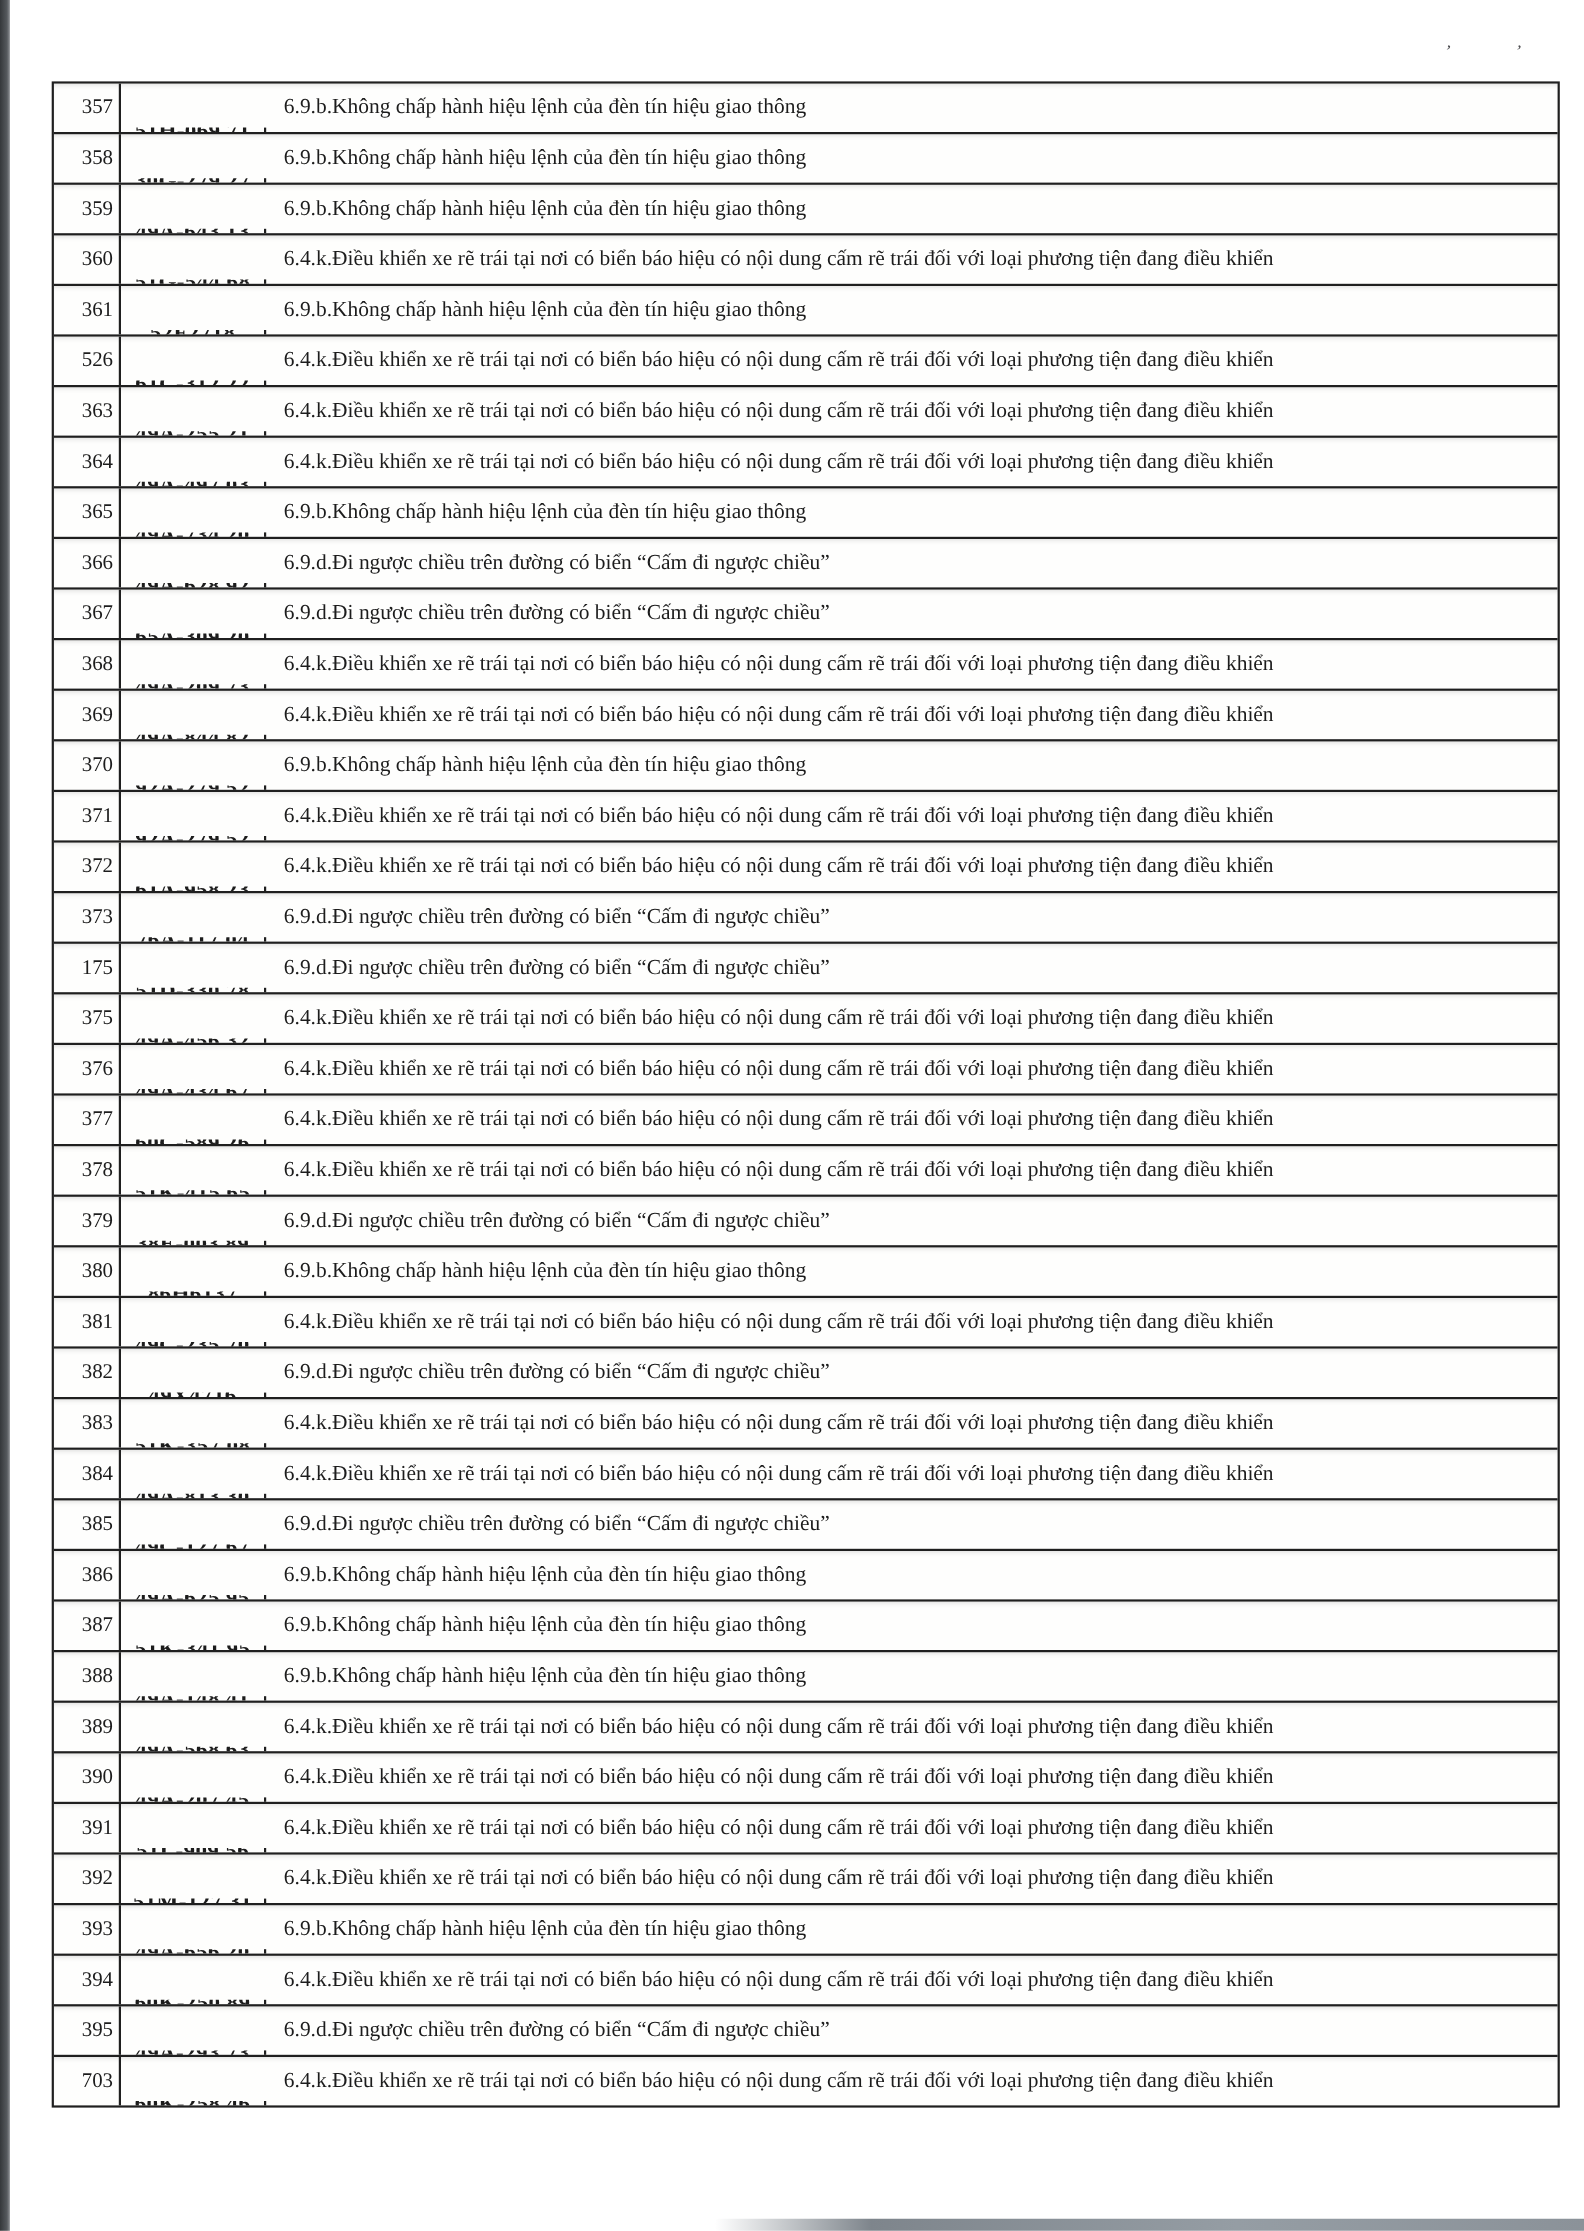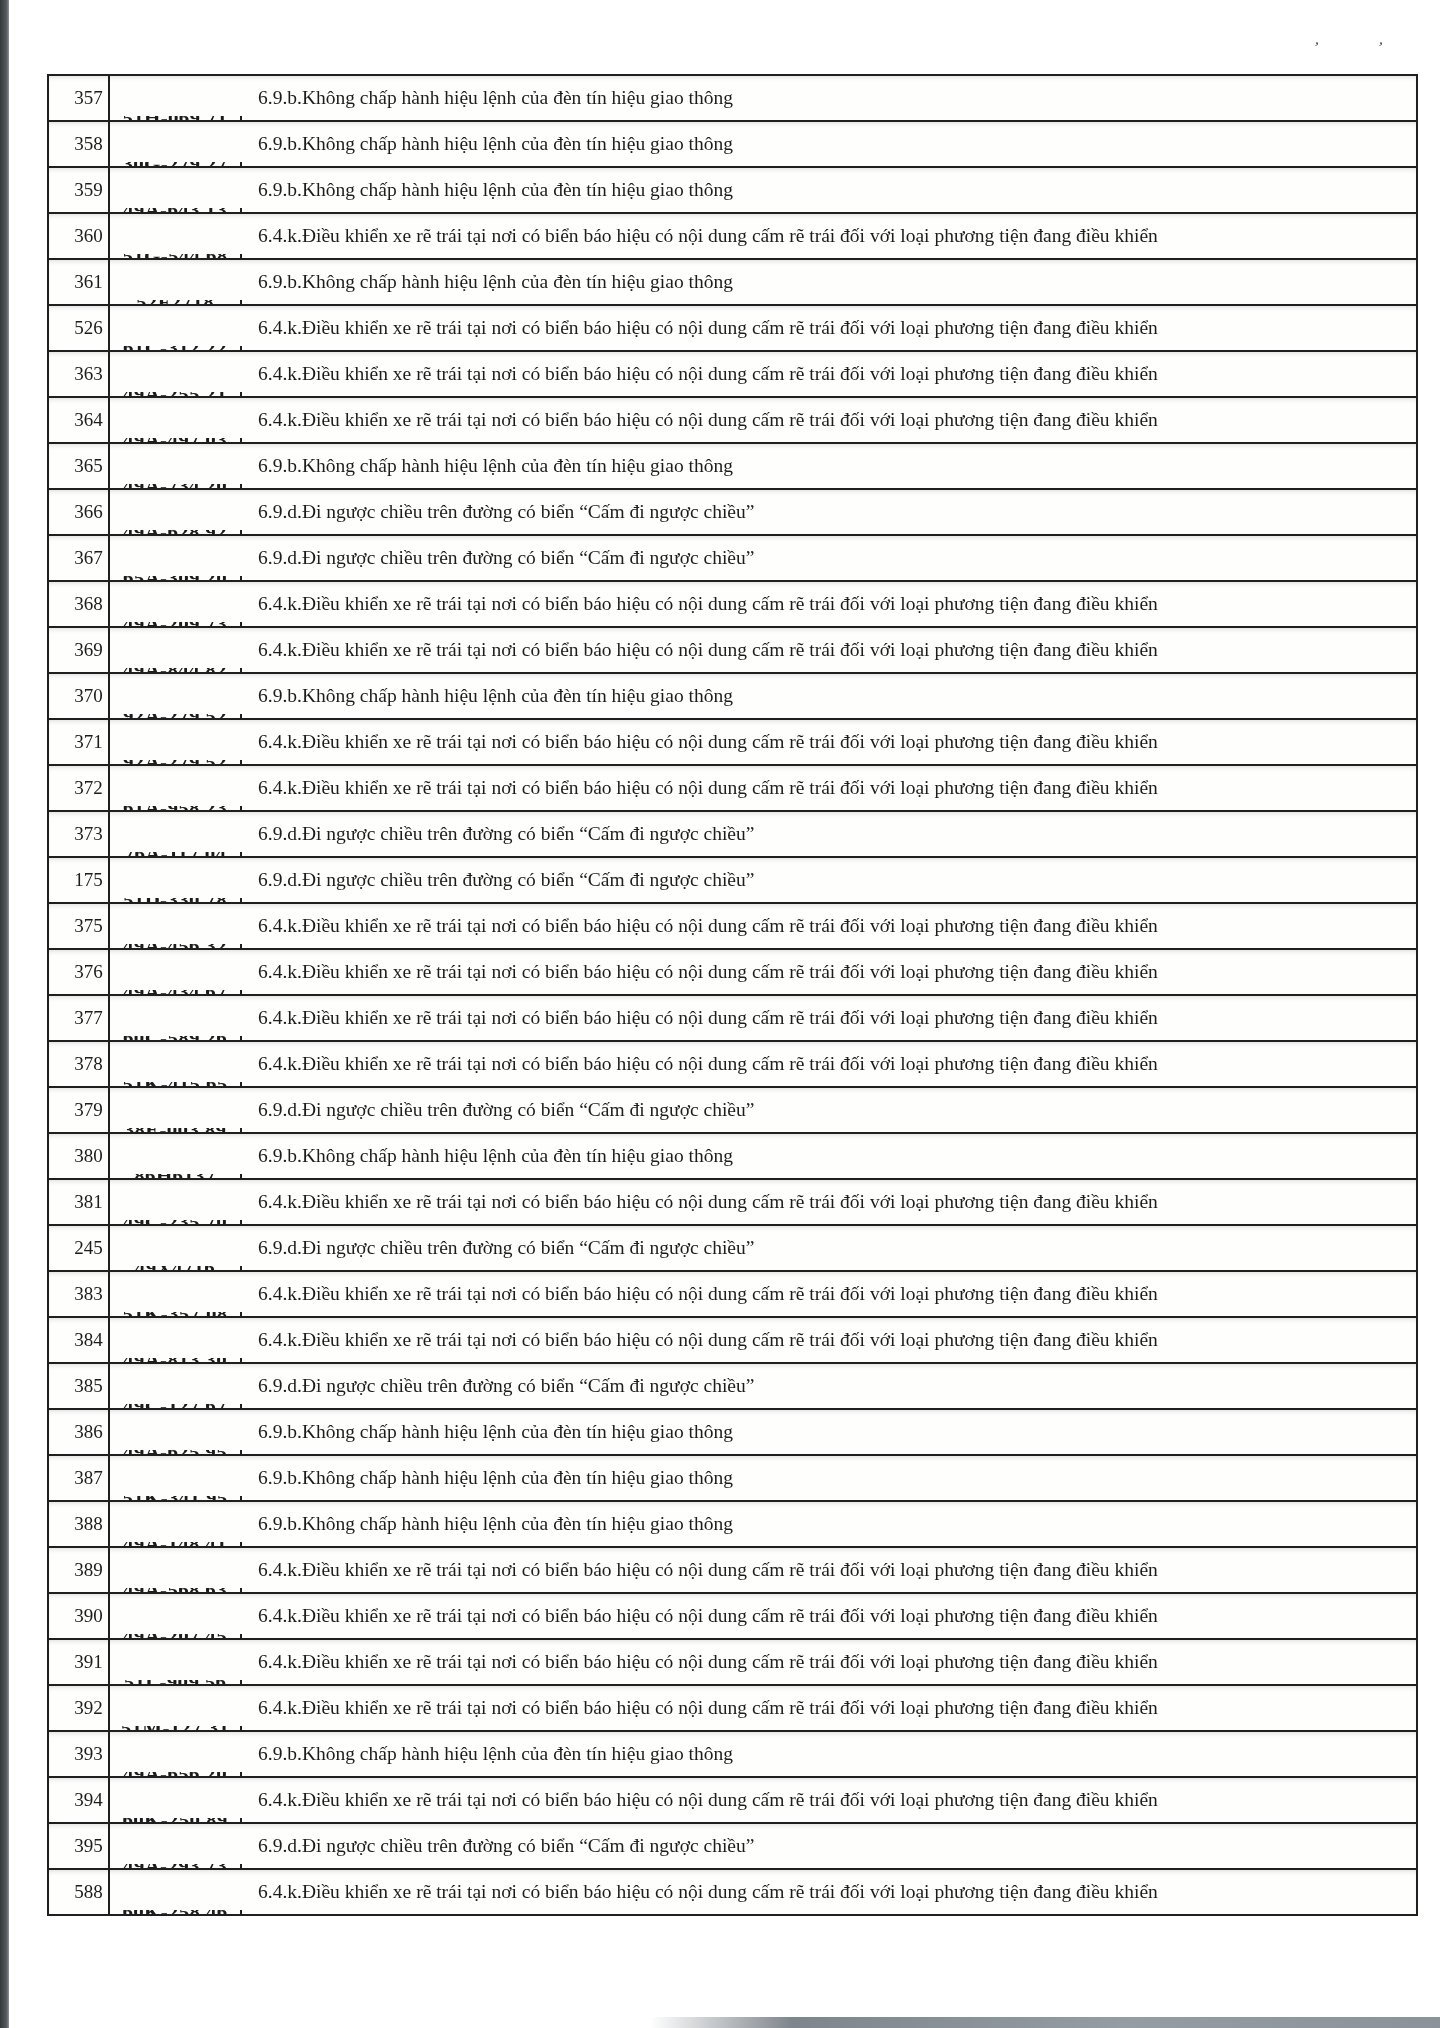"245" div.cell { text: 245 -> 382 }
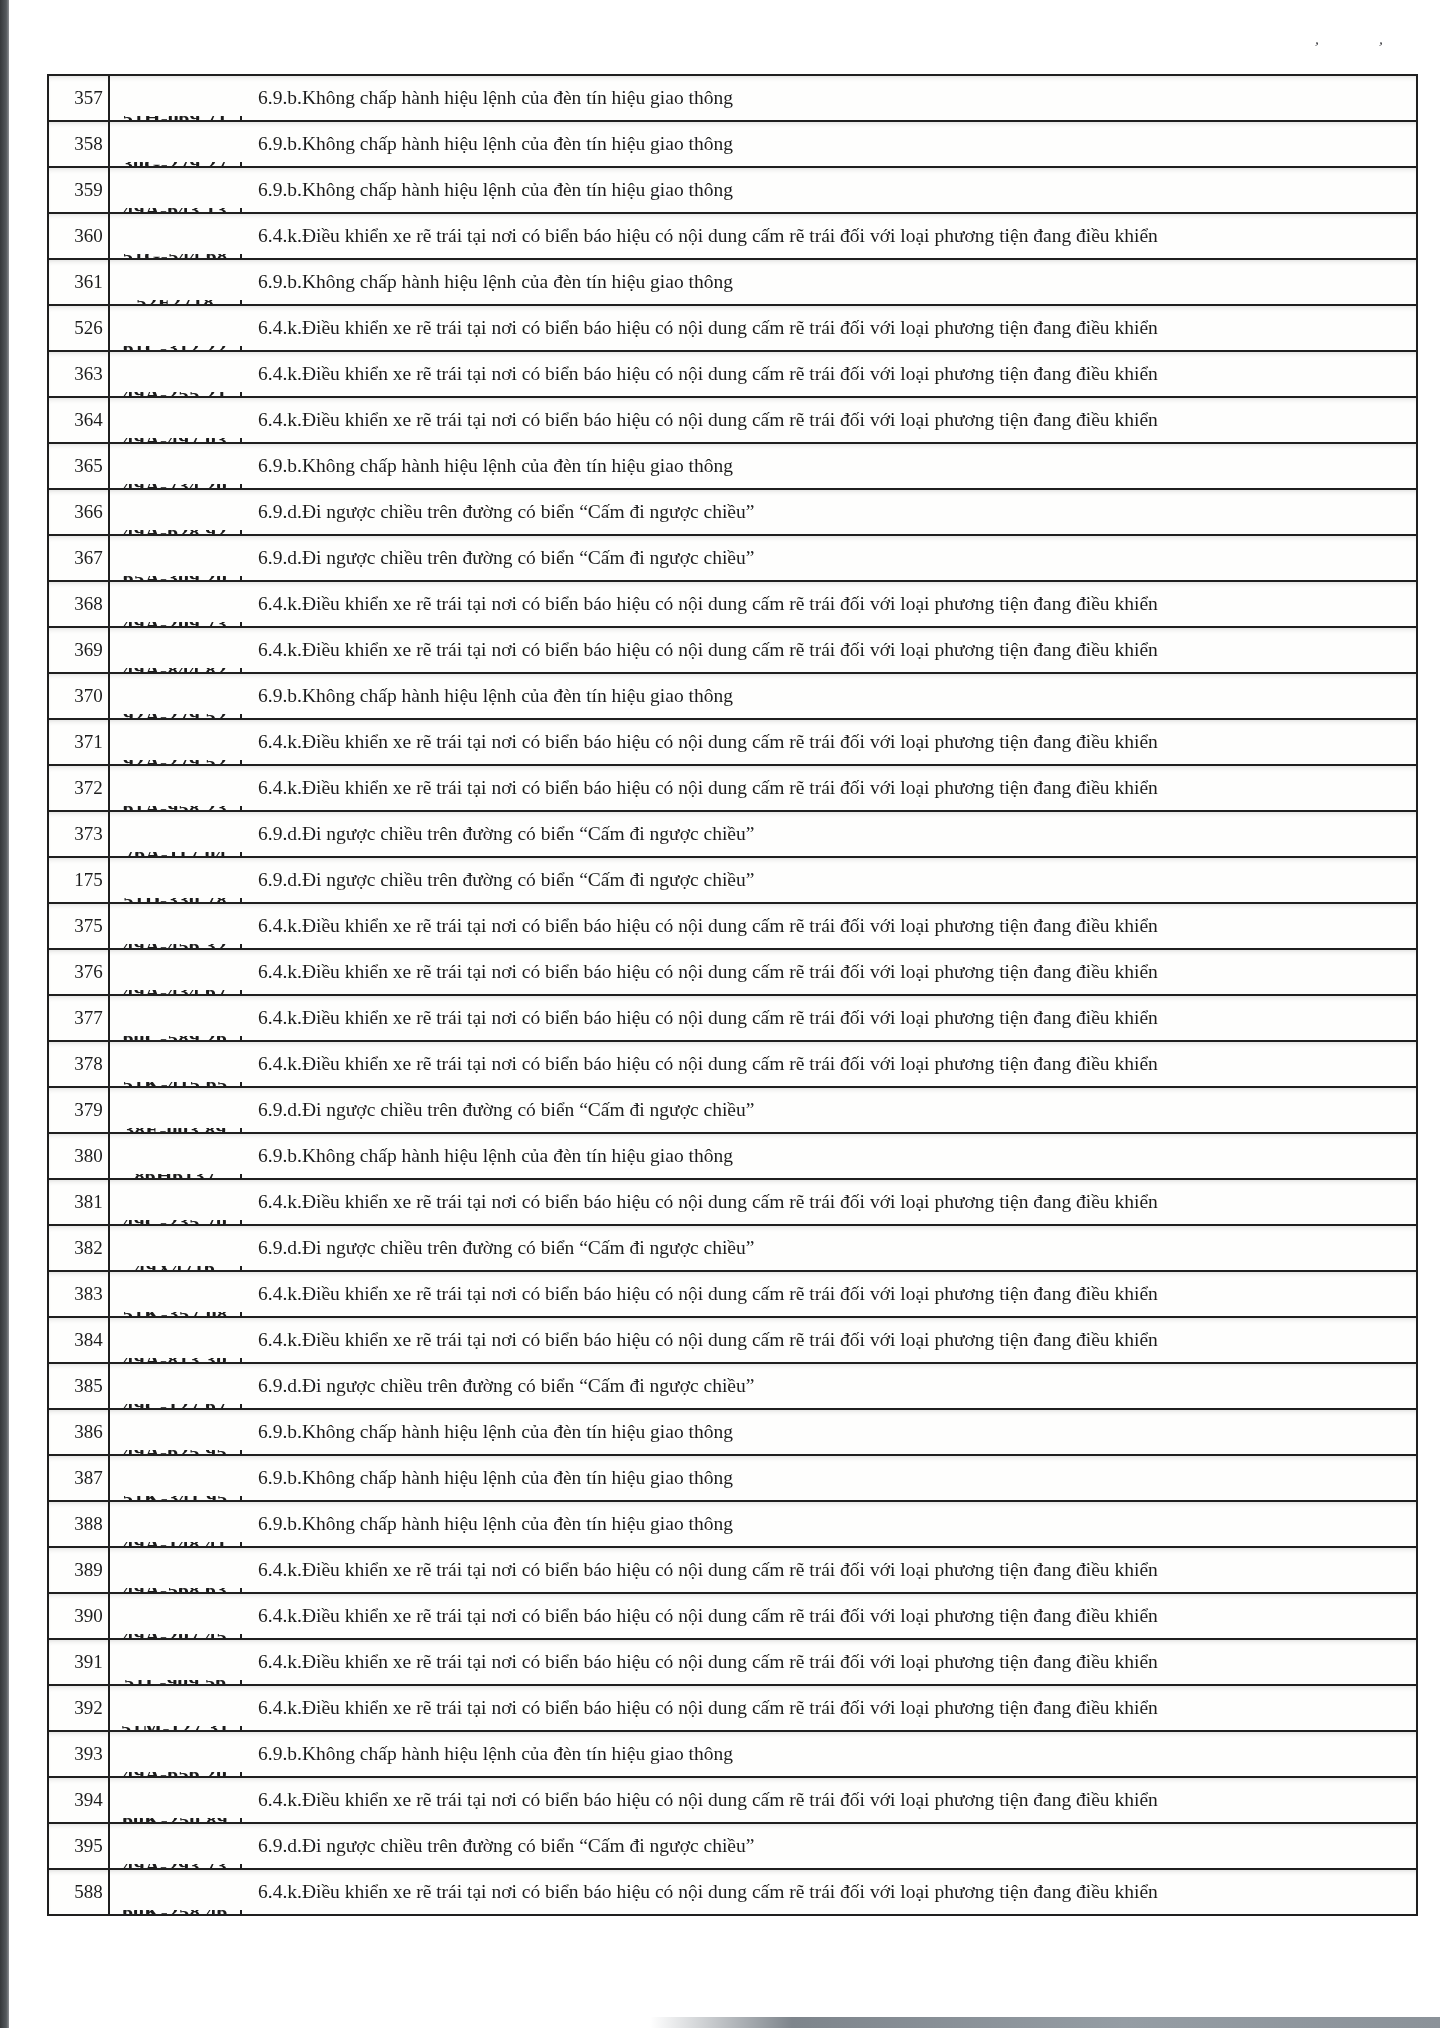"588" div.cell { text: 588 -> 703 }
